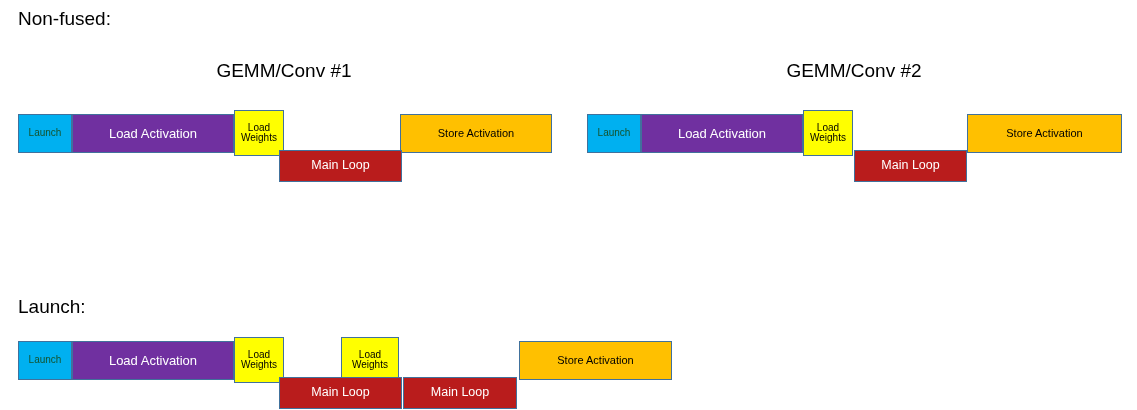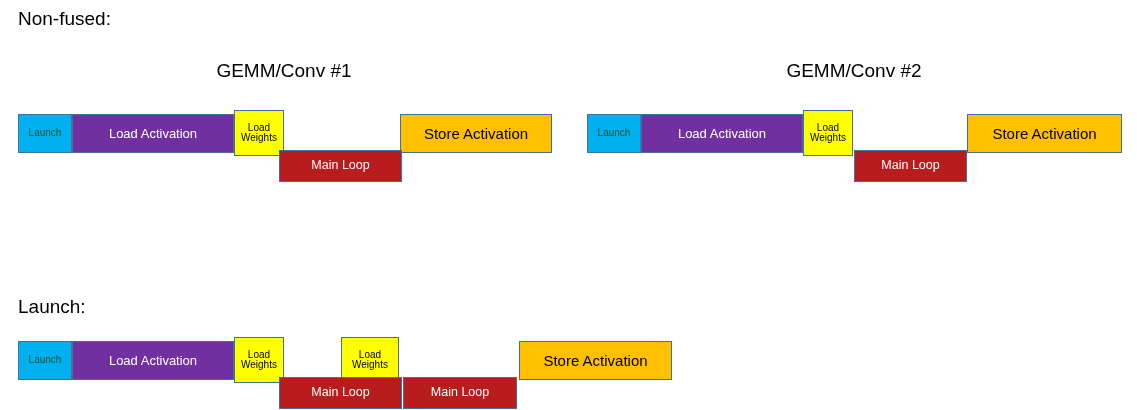"Store Activation" .blk-storeact { font-size: 15px -> 11px }
